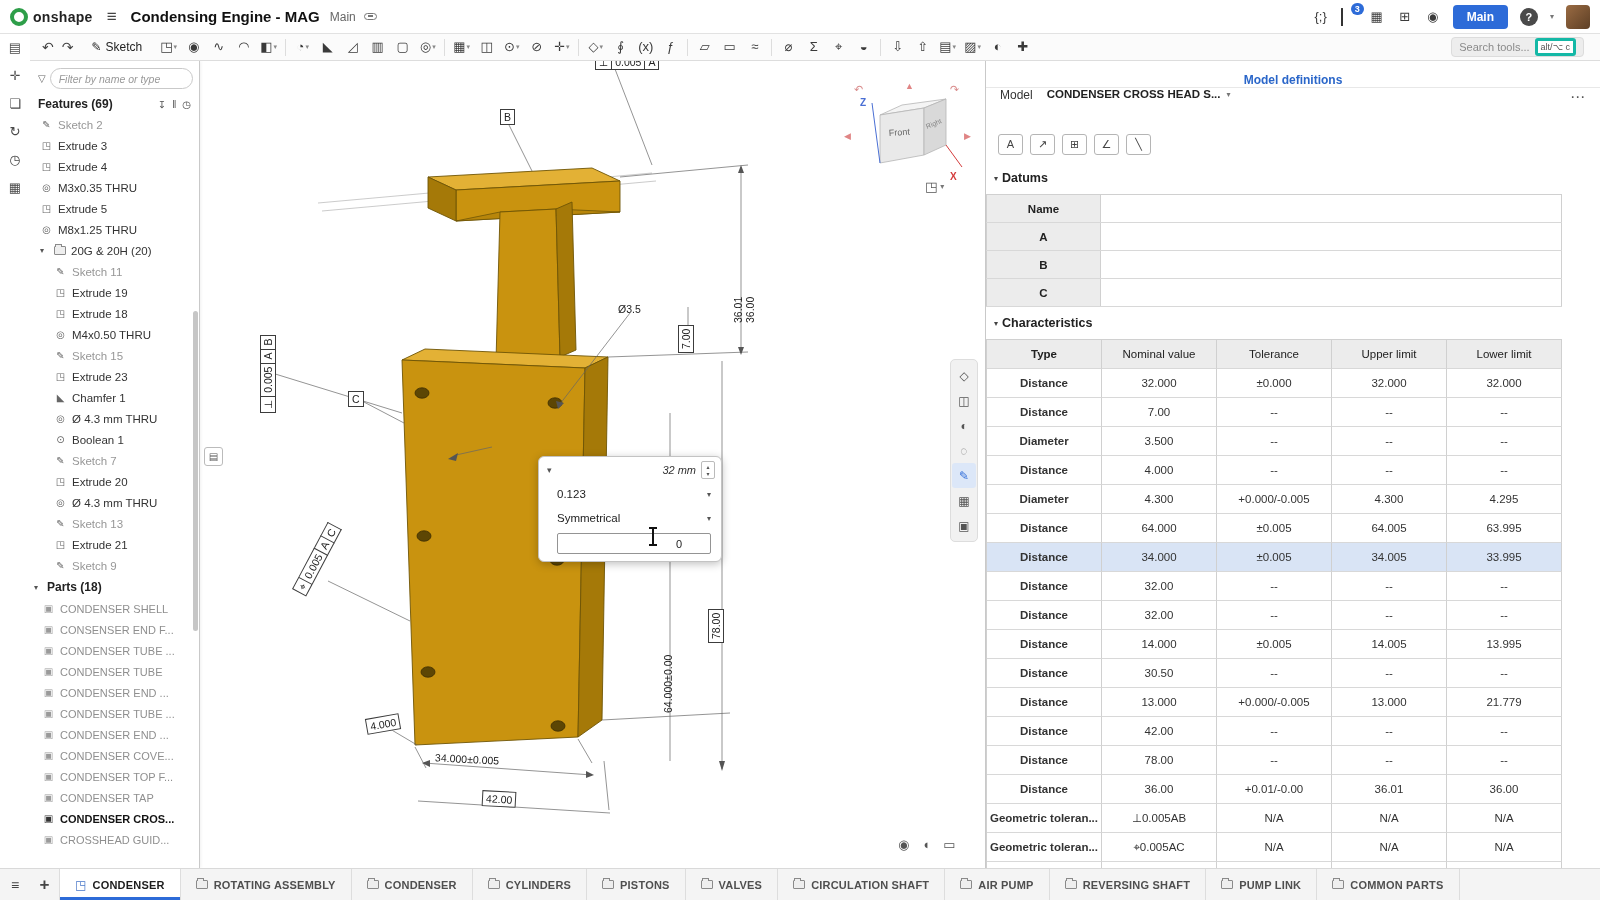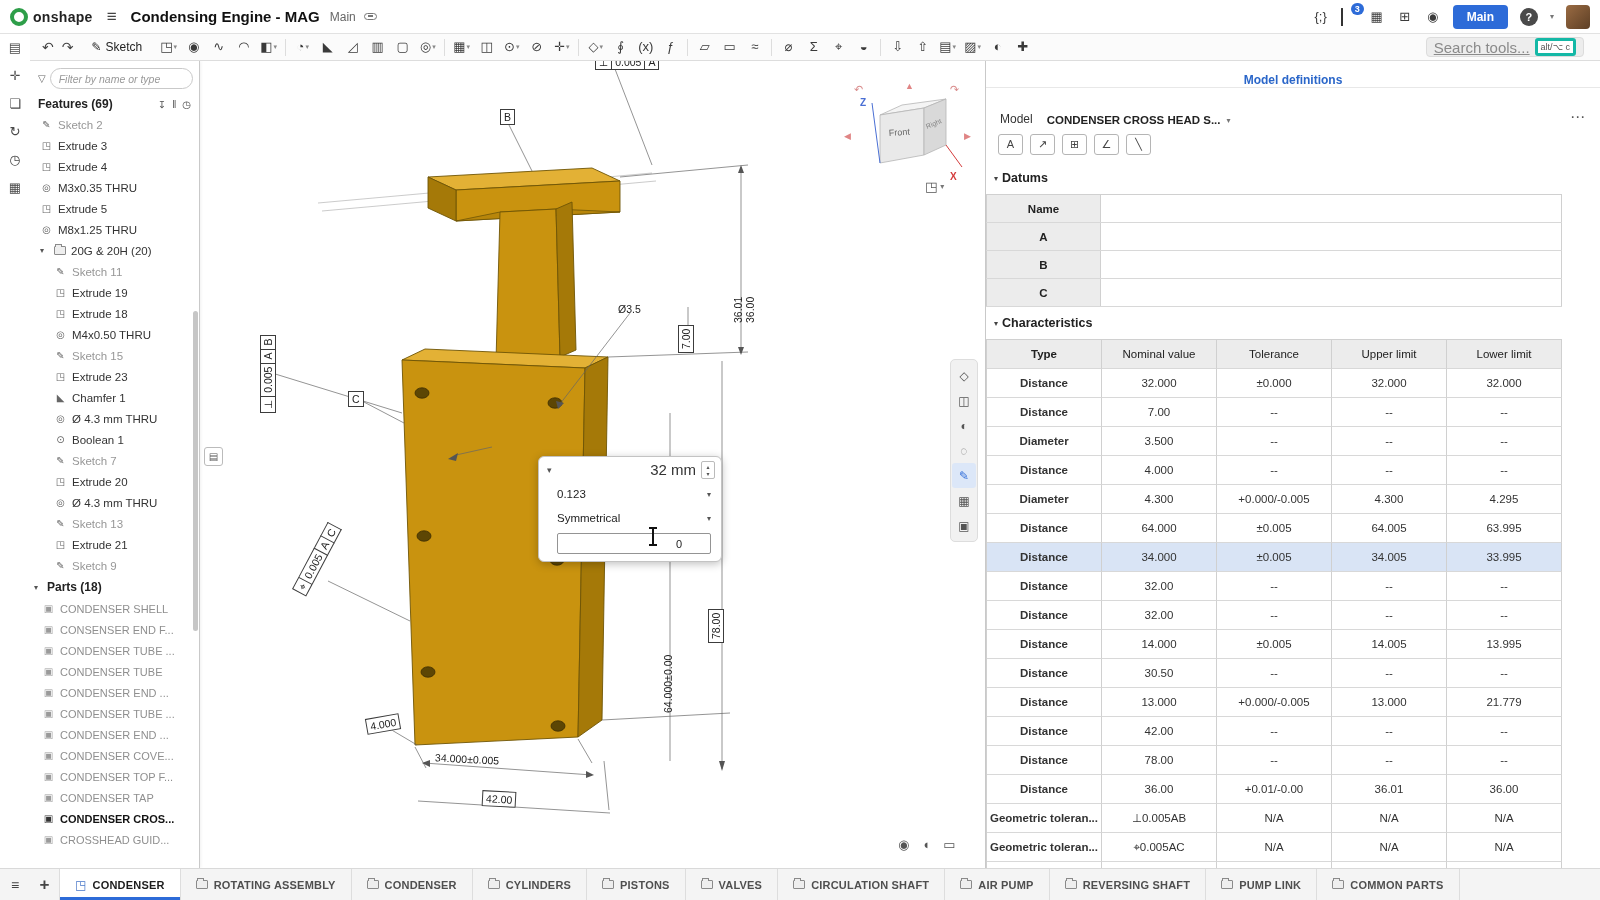"Search tools..." .search-ph { font-size: 15px -> 11px; text-decoration: underline -> none }
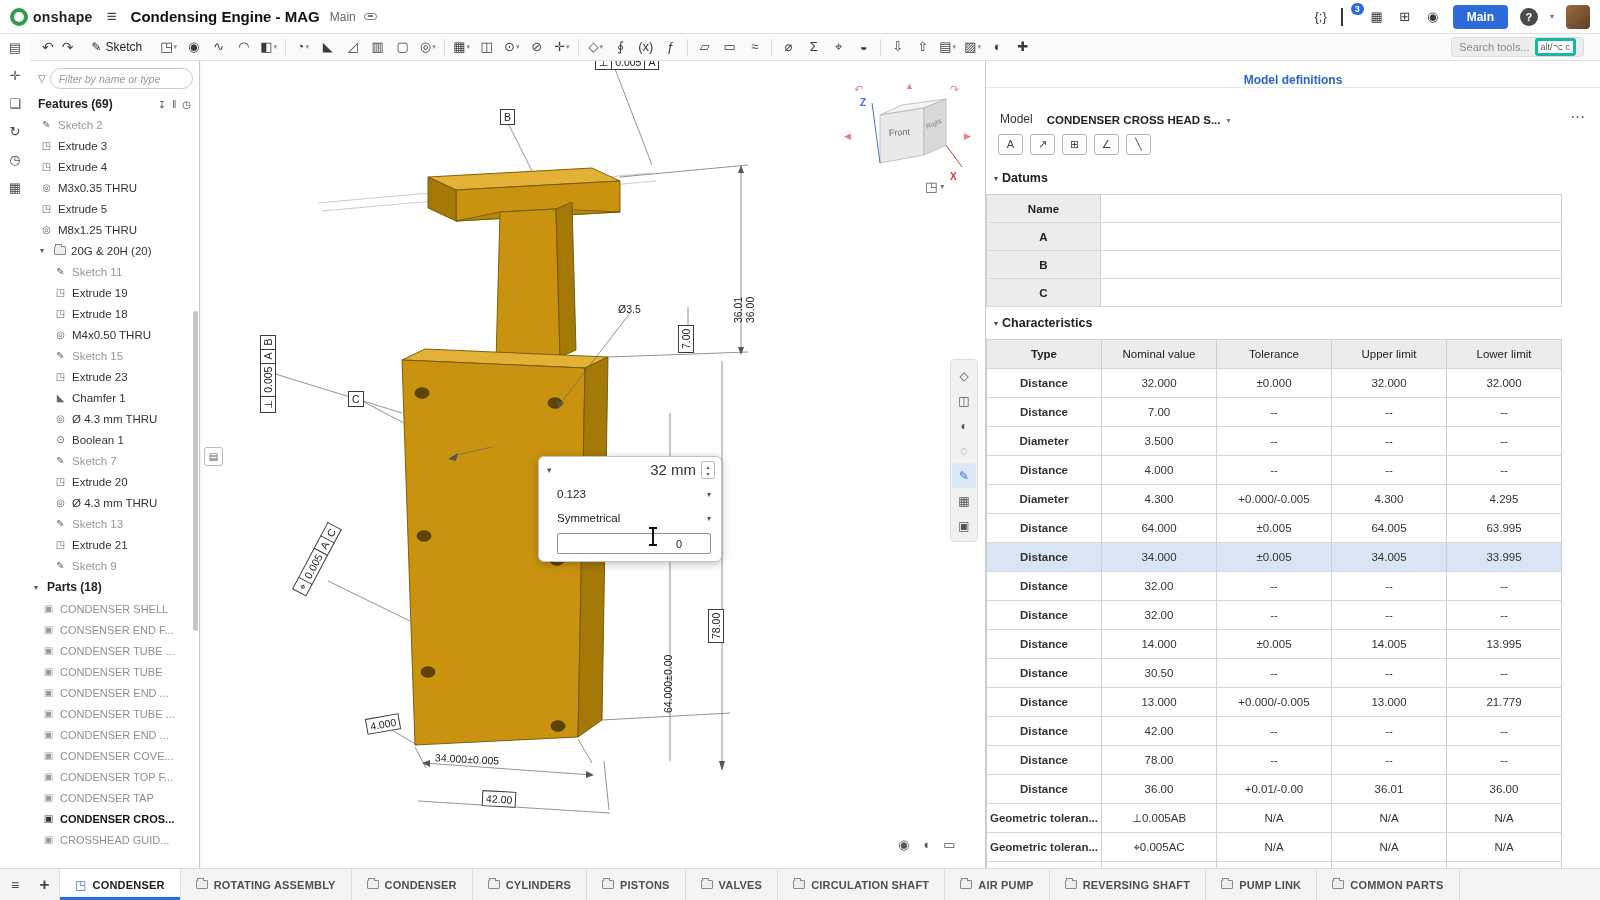"Model" .model-row { align-items: flex-end -> flex-start }
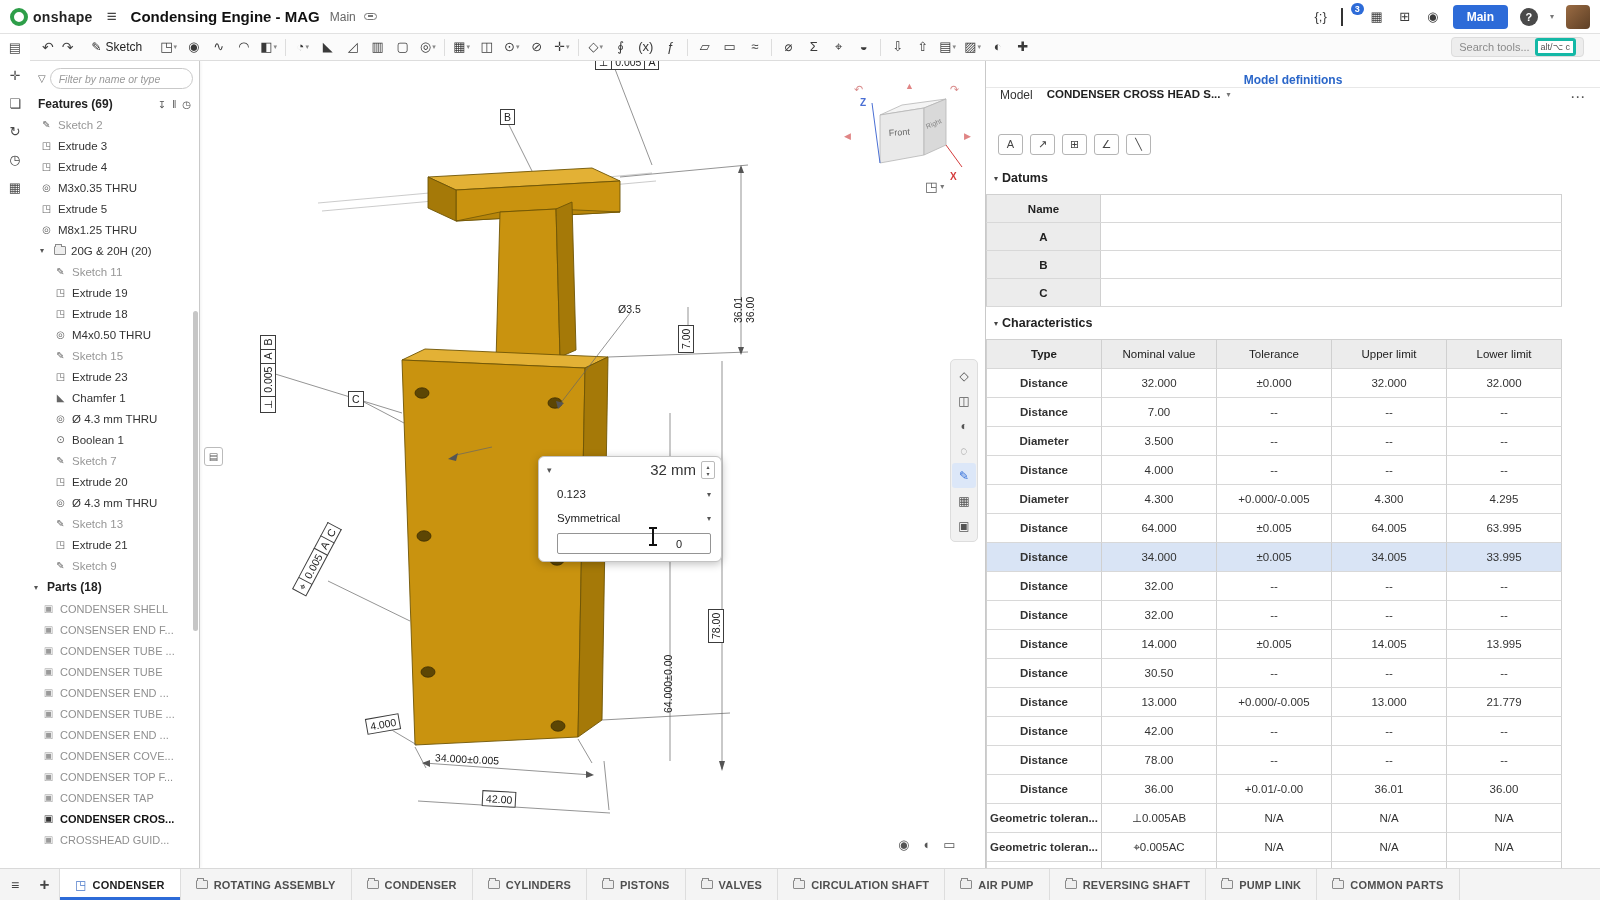"32 mm" .dp-val { font-size: 15px -> 11px; font-style: none -> italic }
